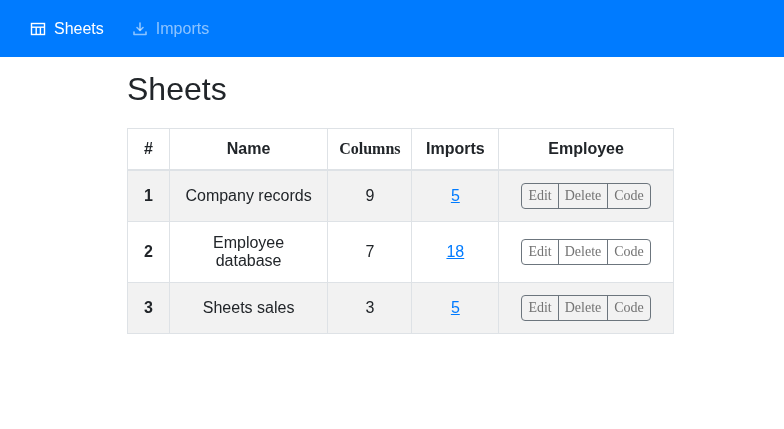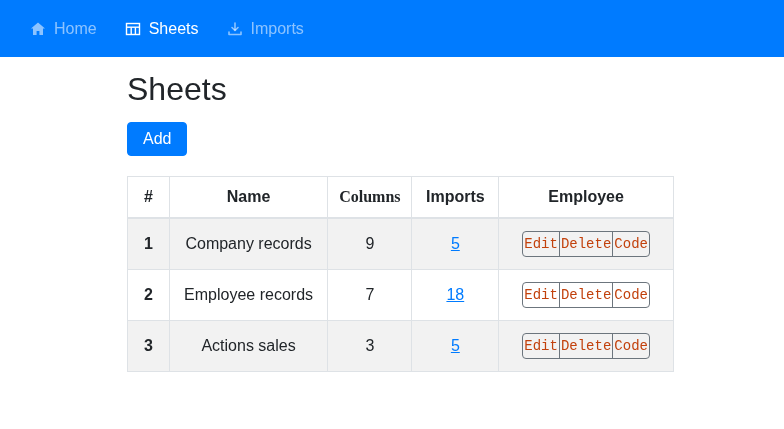"Home" div.nav-item { html: <div> <span> <svg> <path></path> </svg> </span> <span>Home</span> </div> -> none }
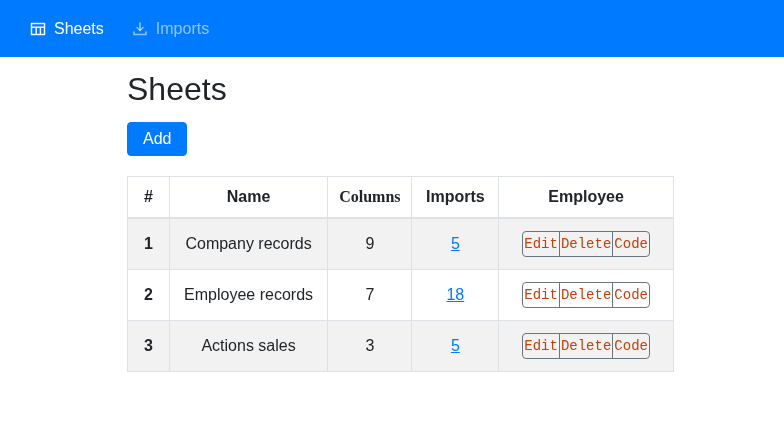"Add" button.btn-add { html: <button>Add</button> -> none }
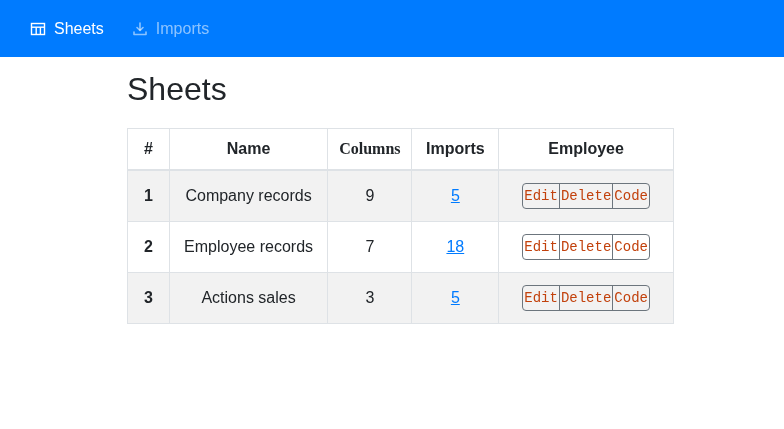"Edit" .btn-action { color: #c2410c -> #737373; font-family: Liberation Mono, monospace -> Liberation Serif, serif; padding: 4px 1px -> 4px 6px }
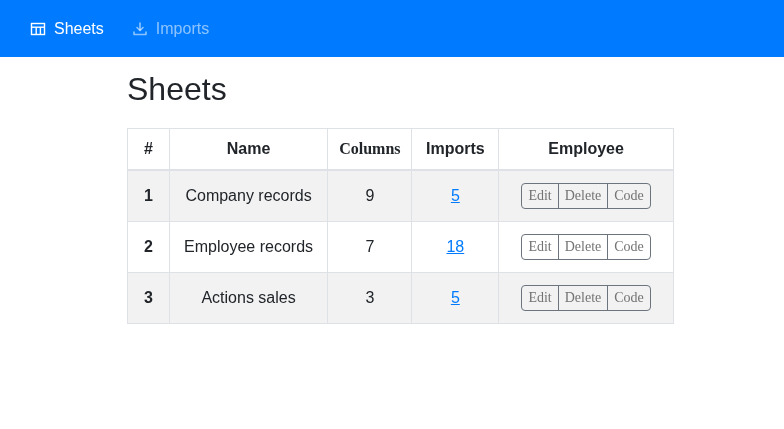"Employee records" td { text: records -> database }
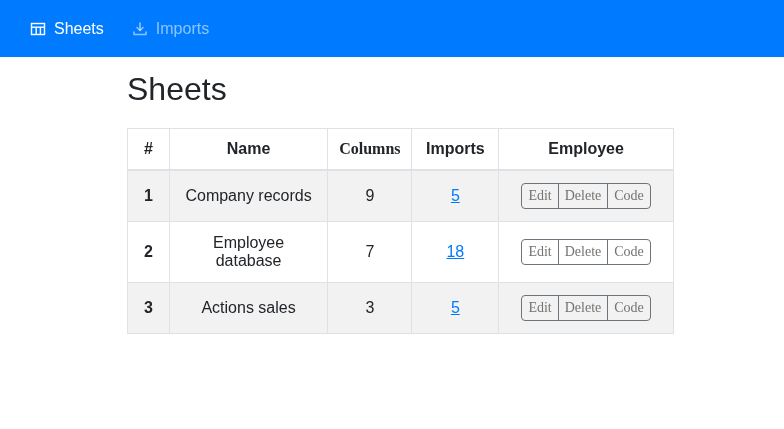"Actions sales" td { text: Actions -> Sheets }
